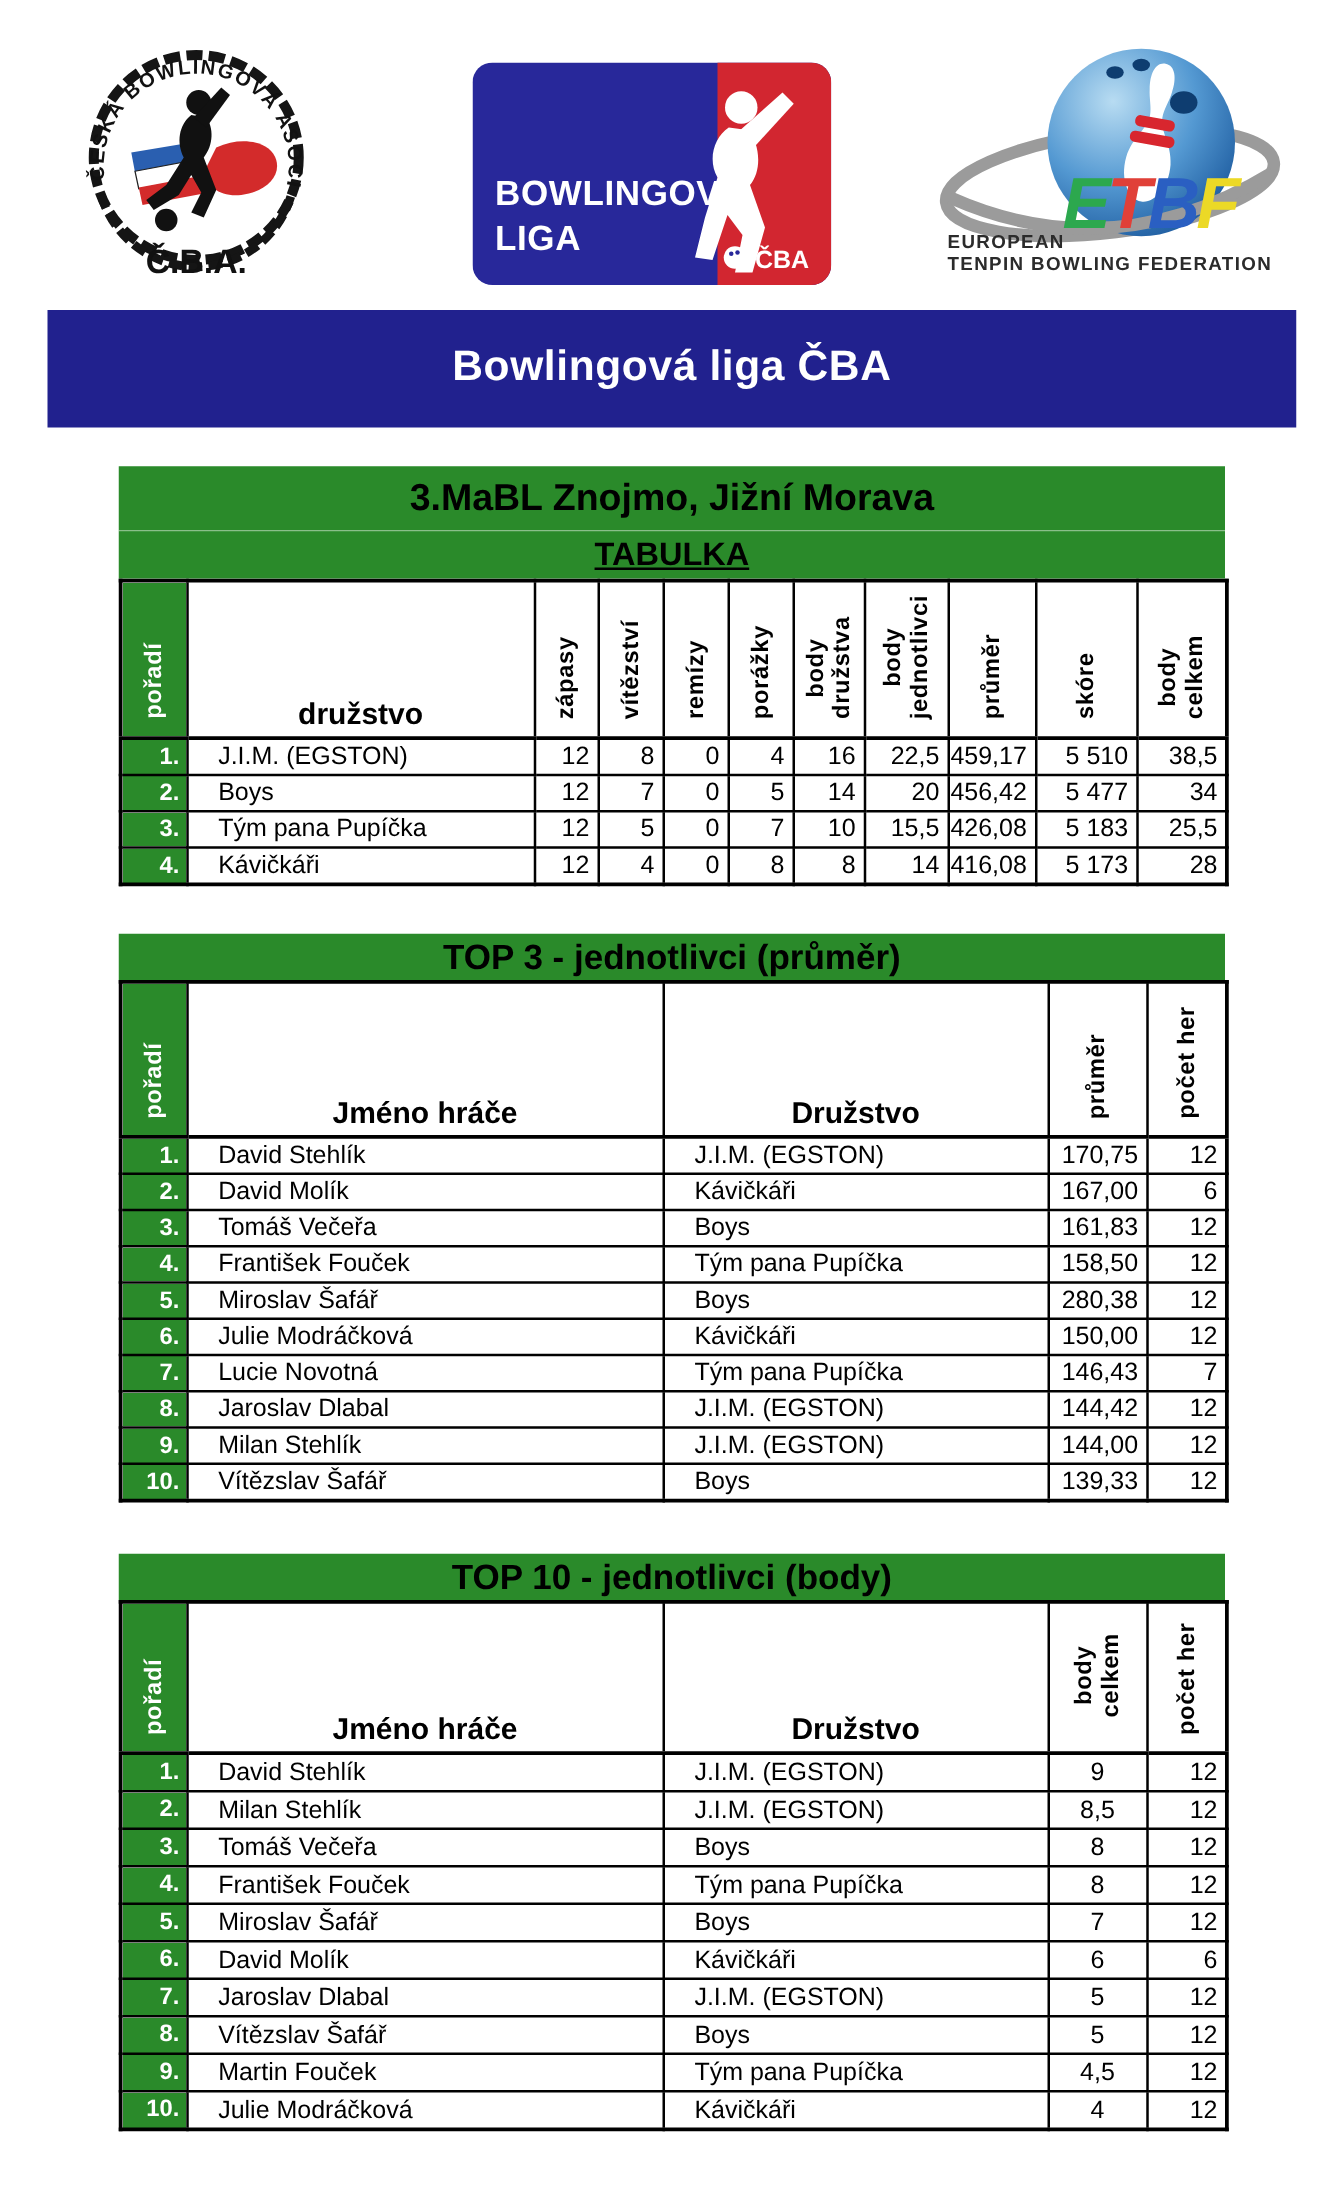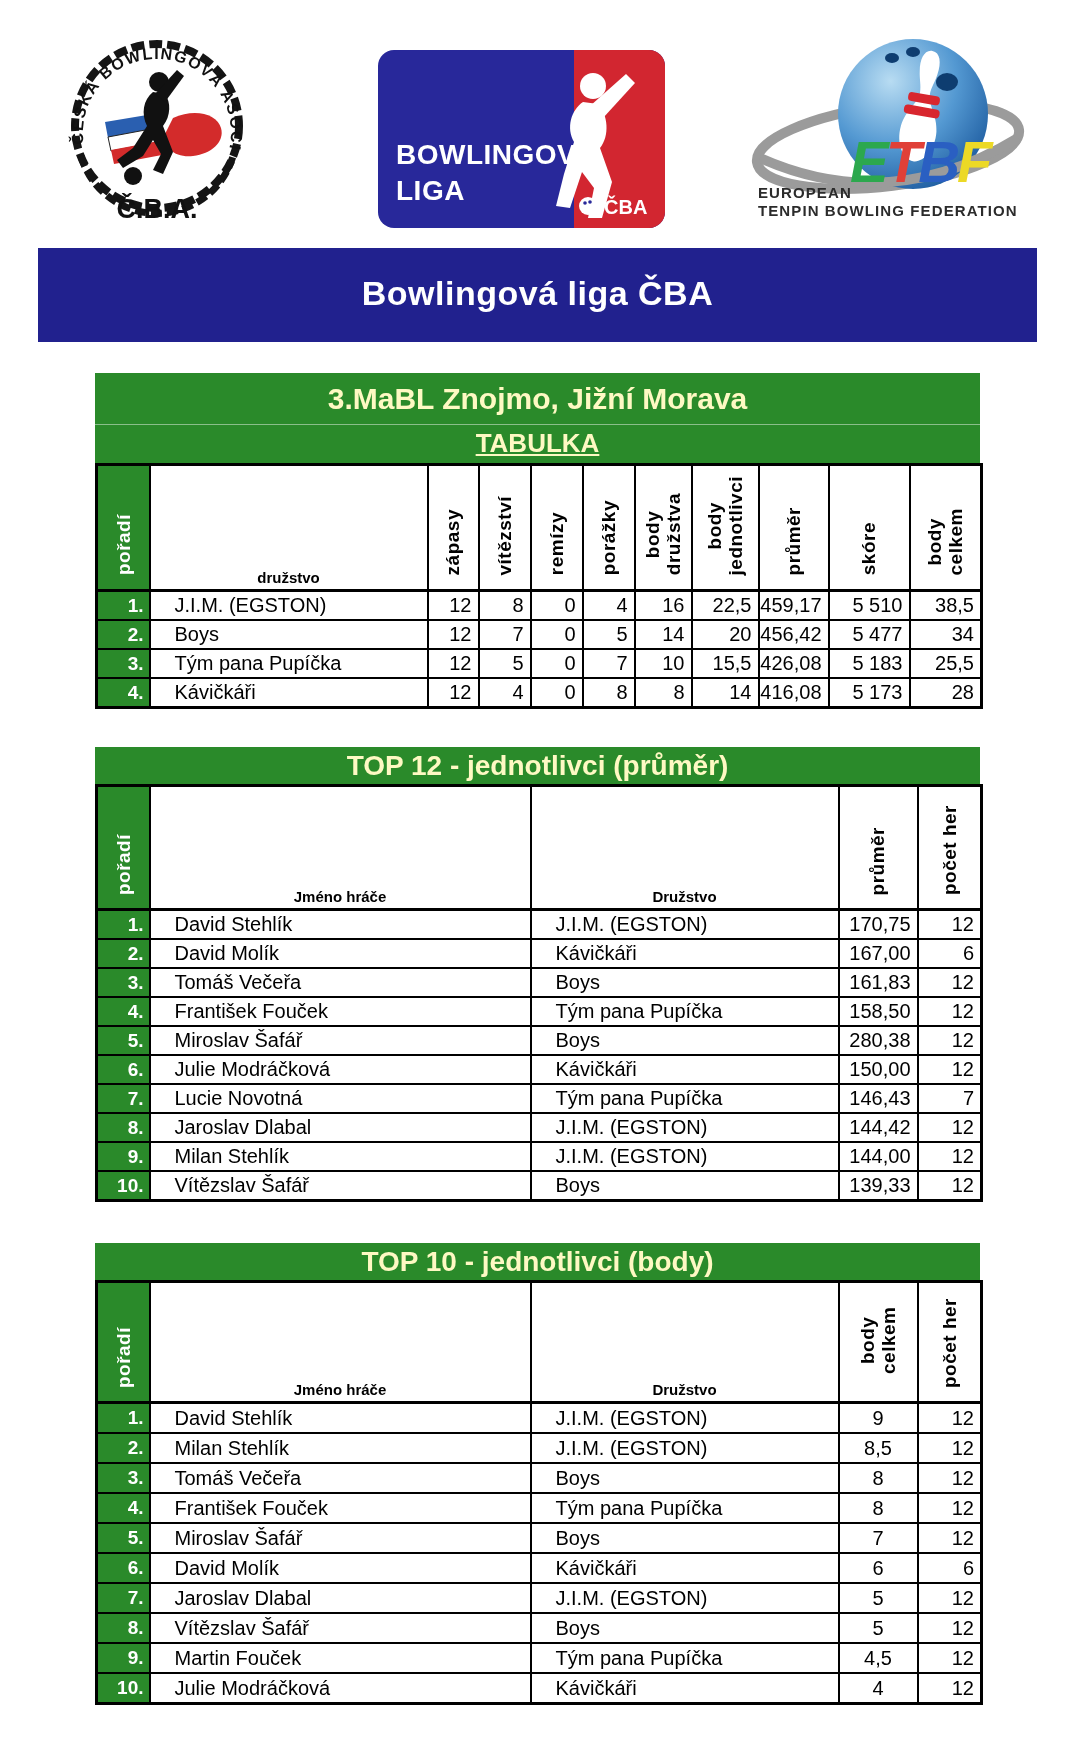"3.MaBL Znojmo, Jižní Morava" .gbar { color: #fef9c3 -> #000000 }
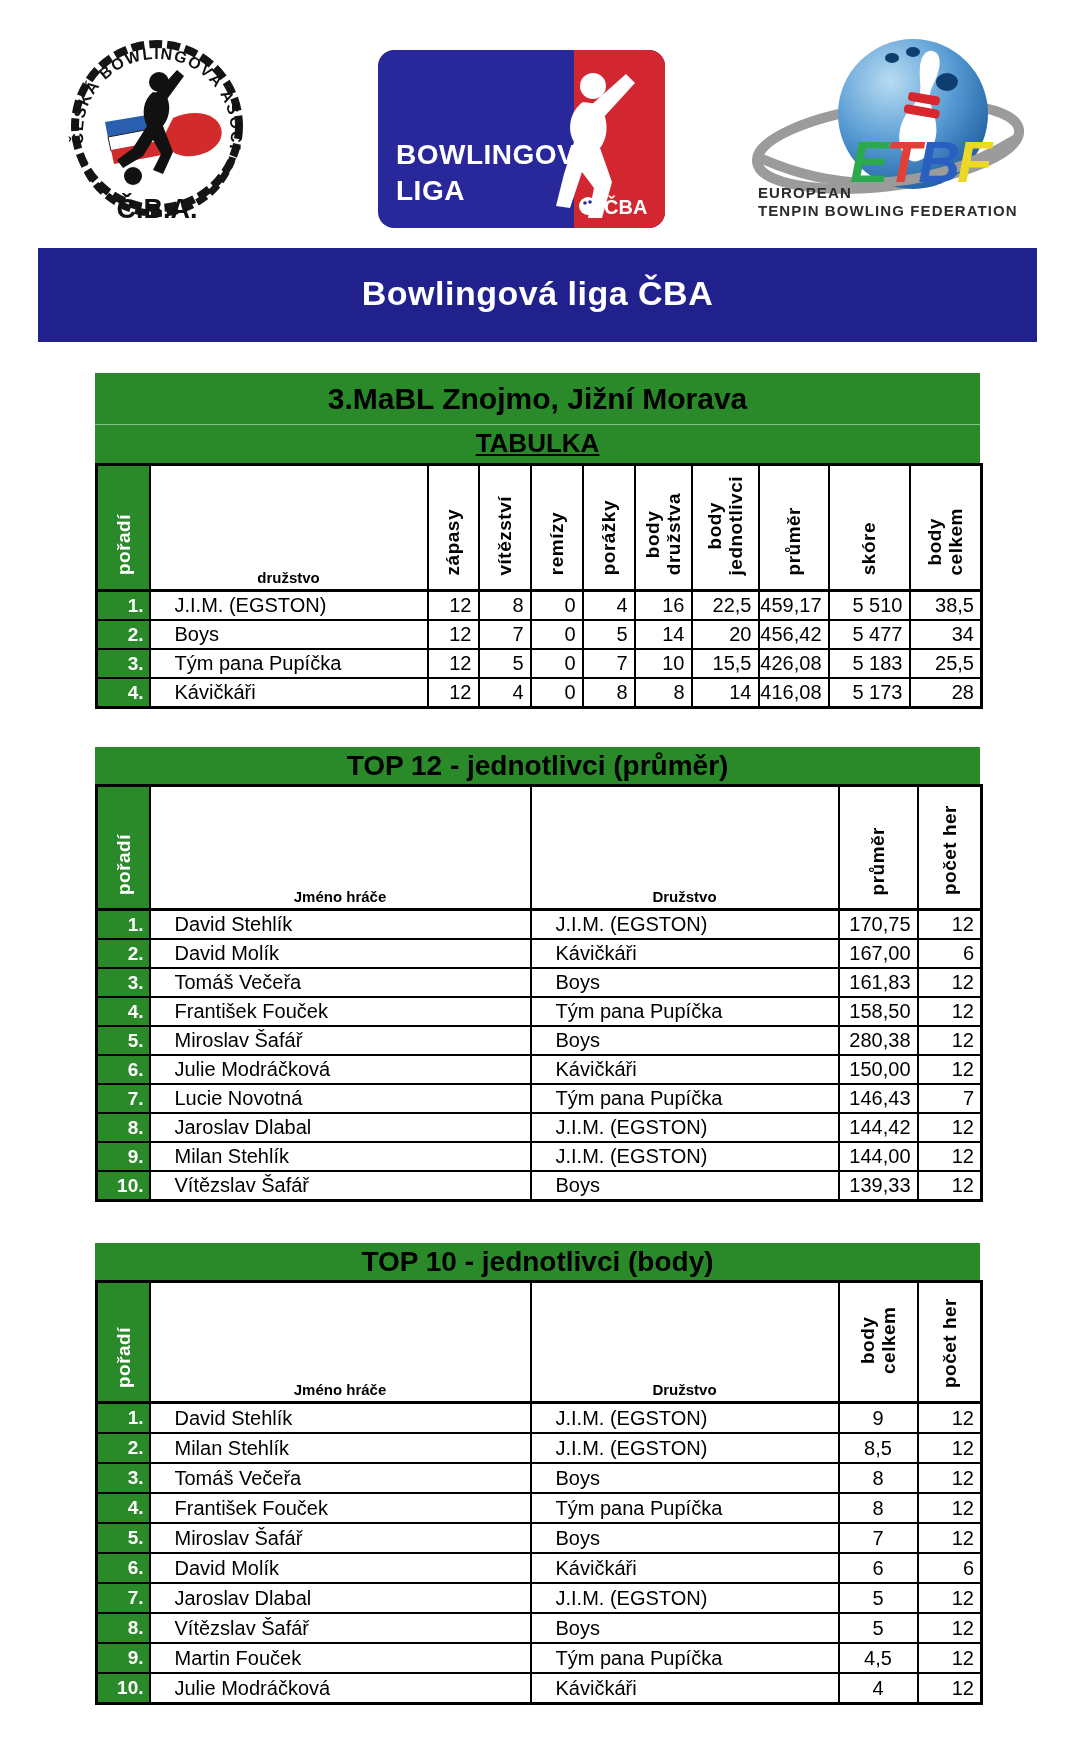"družstvo" th.bottom { font-size: 15px -> 24px }
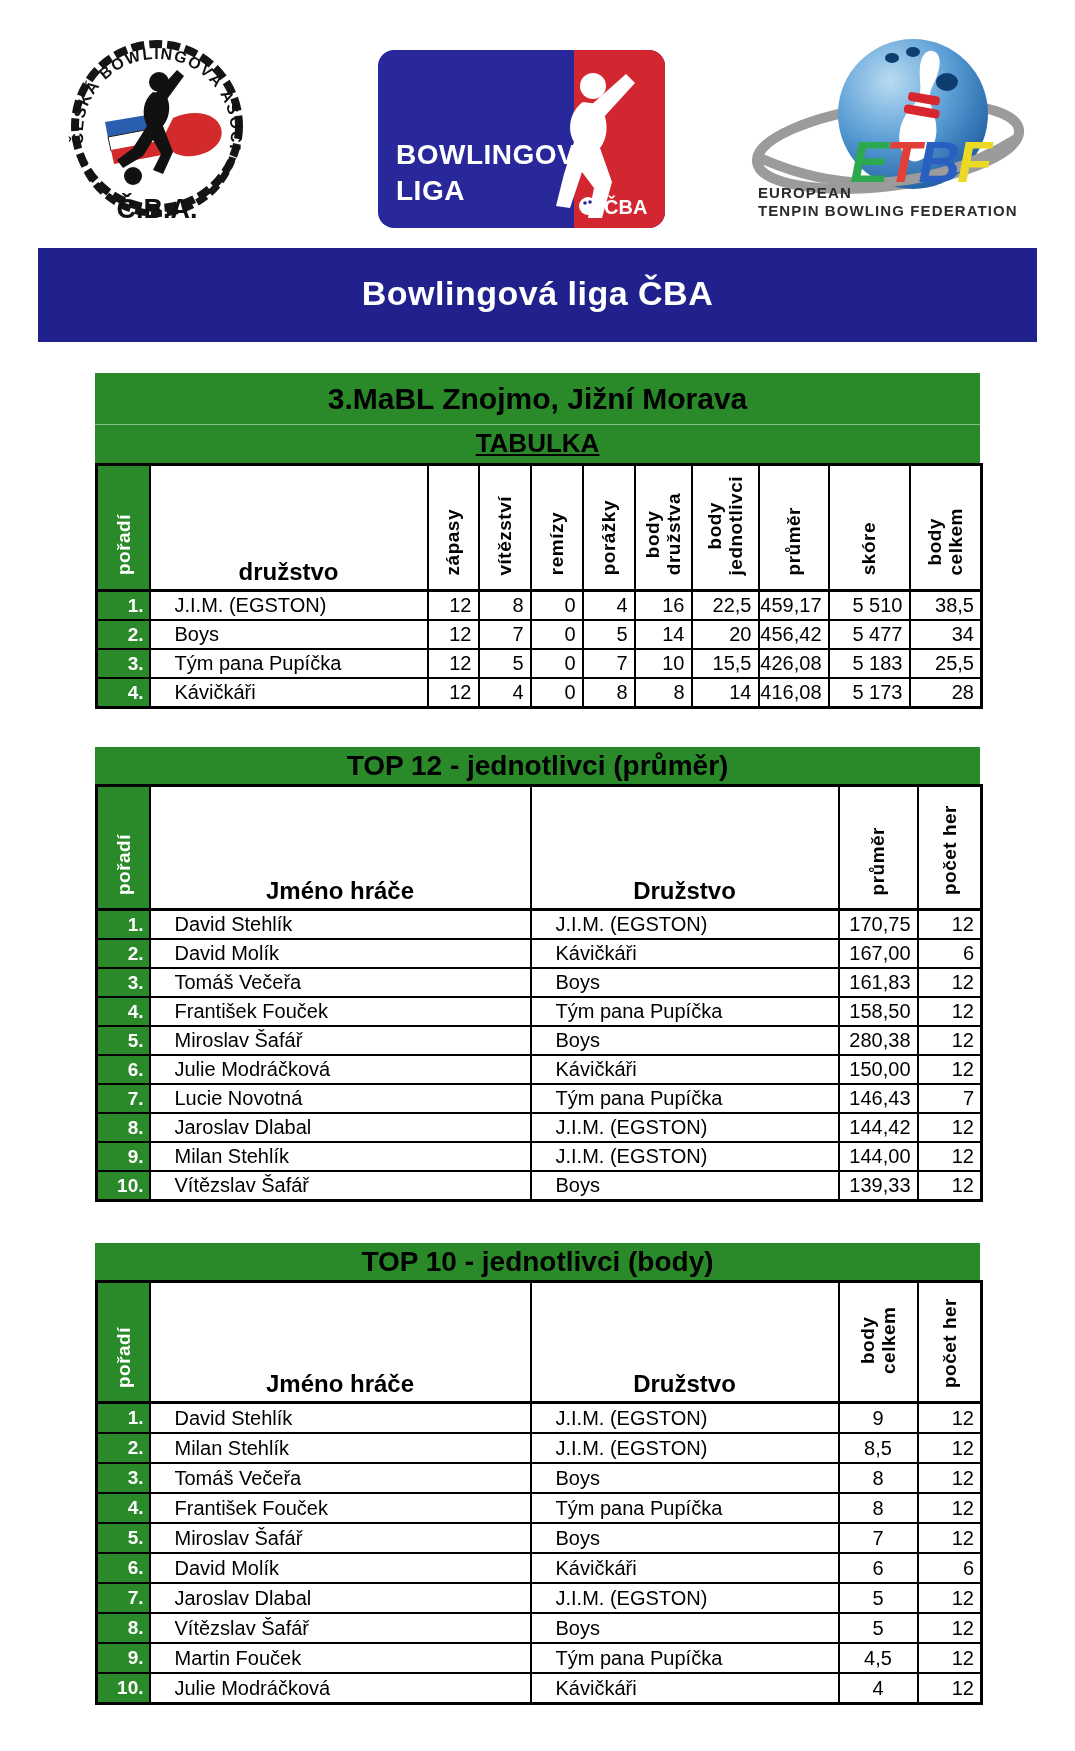"TOP 12 - jednotlivci (průměr)" div.gbar { text: 12 -> 3 }
